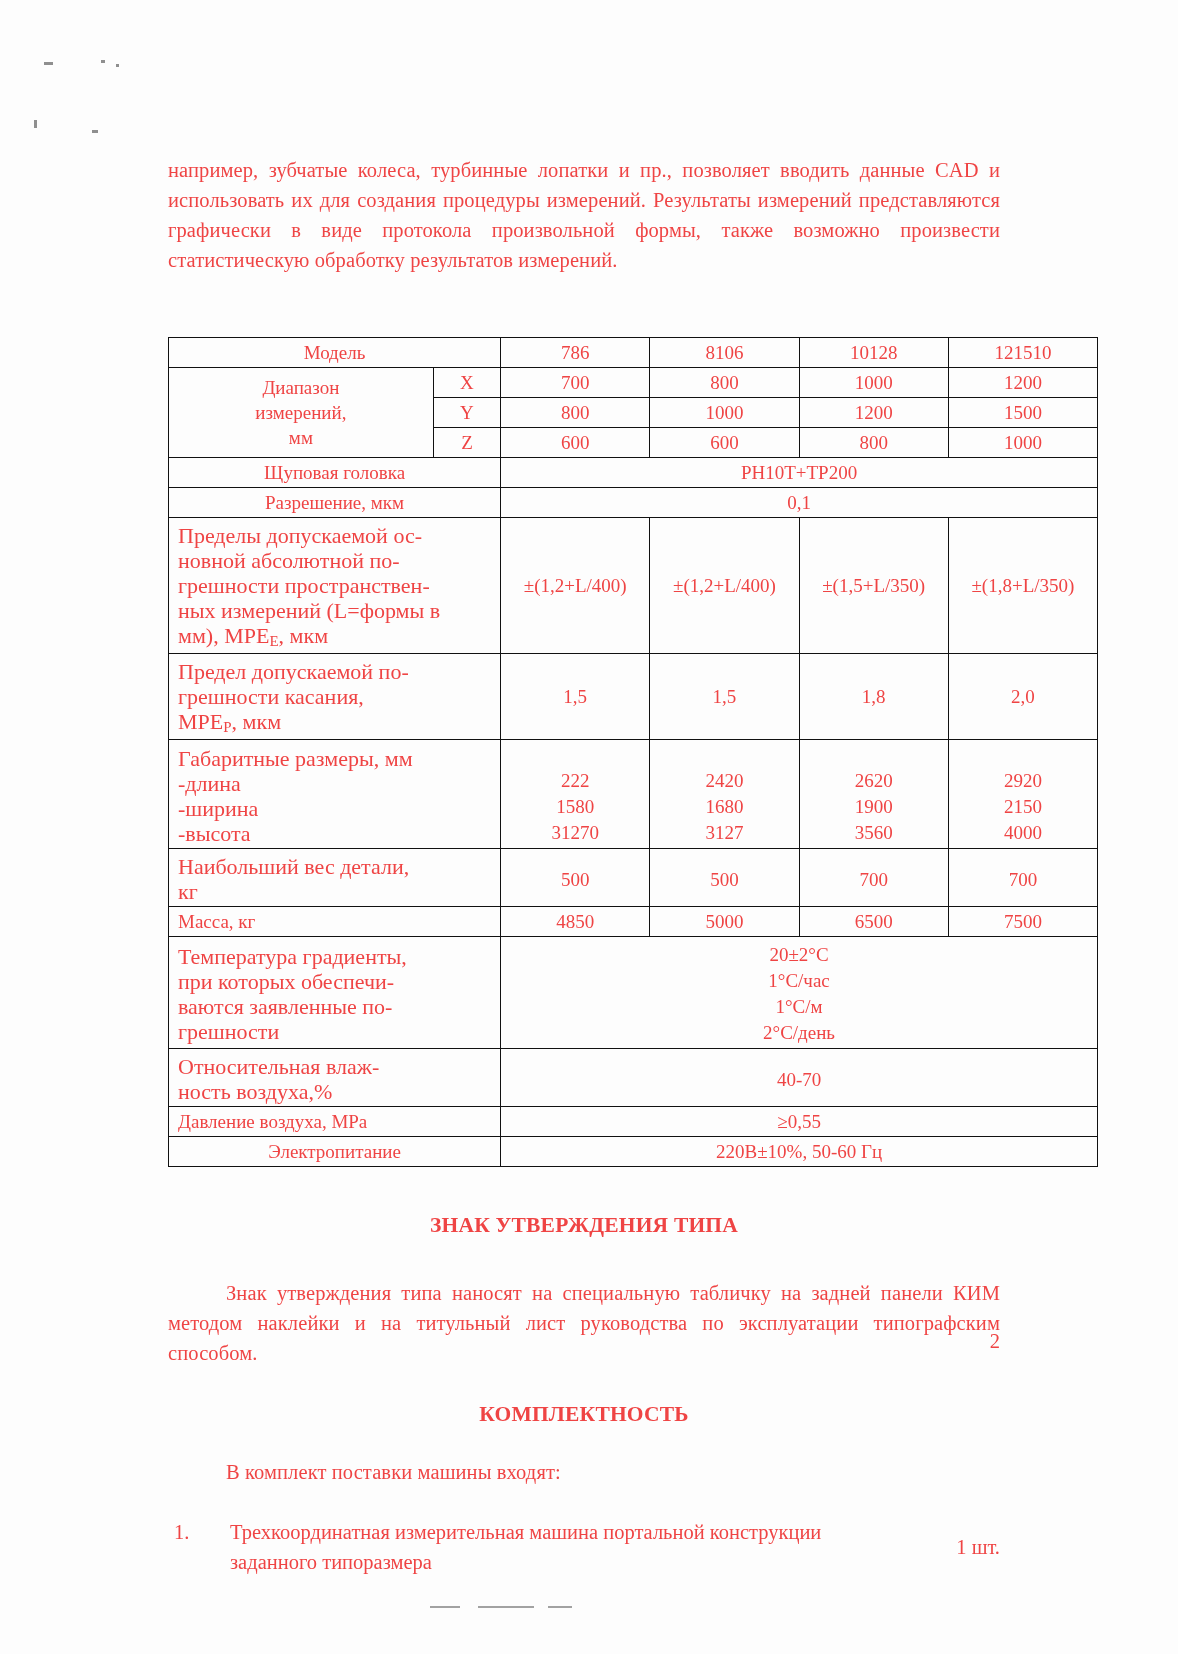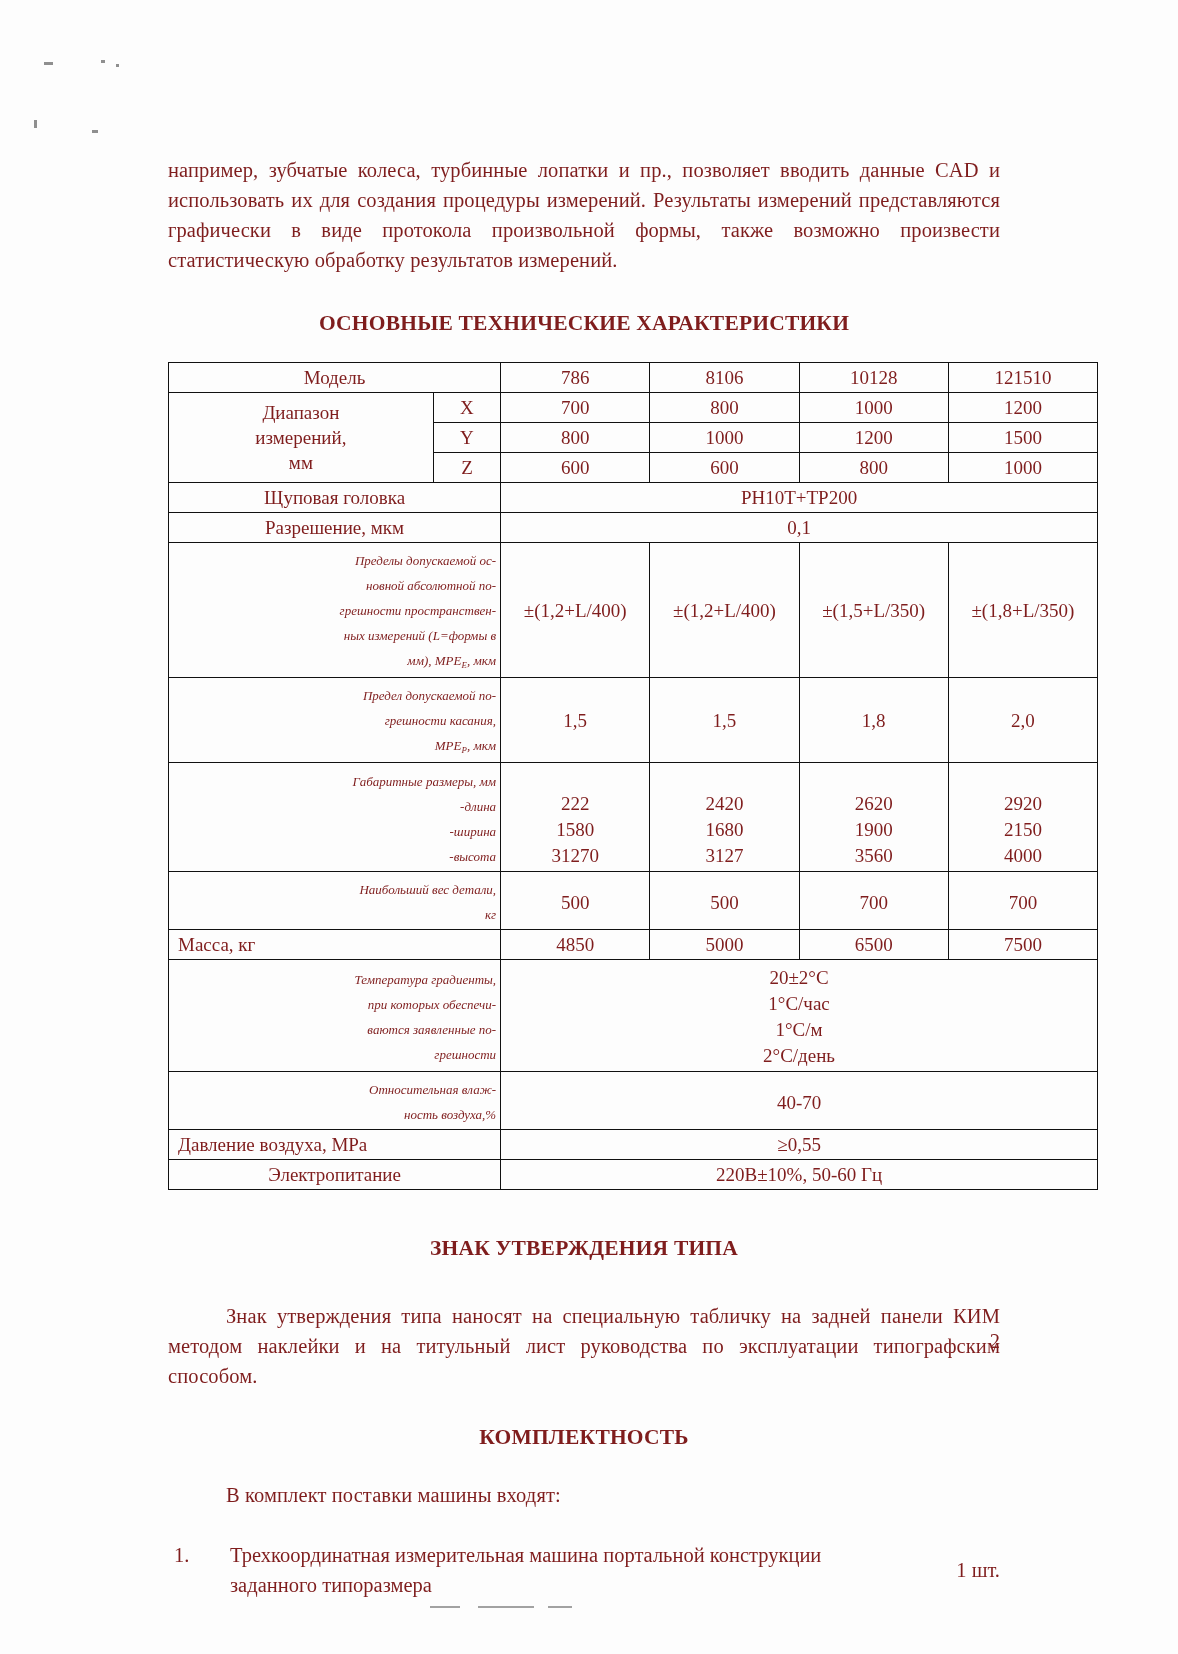"например, зубчатые колеса, турбинные" .page { color: #7f1d1d -> #ef4444 }
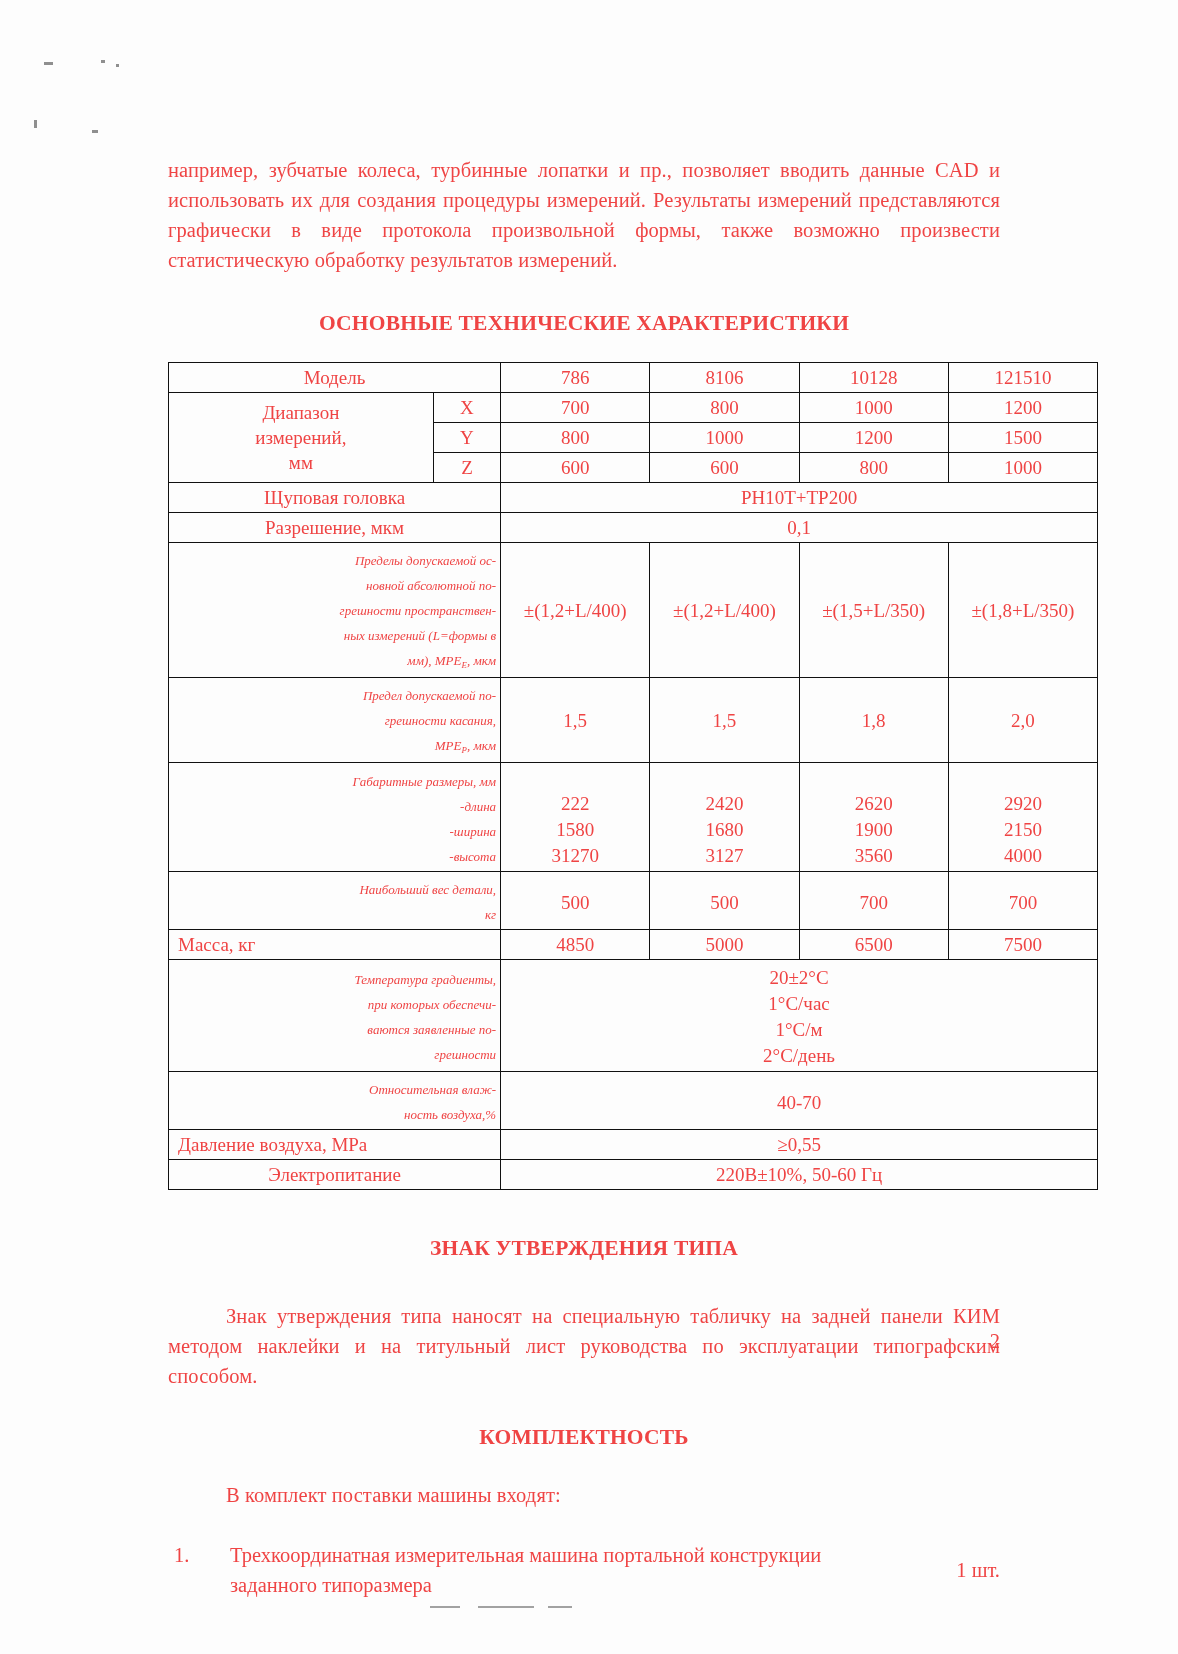"ОСНОВНЫЕ ТЕХНИЧЕСКИЕ ХАРАКТЕРИСТИКИ" h2.section-heading { html: <h2>ОСНОВНЫЕ ТЕХНИЧЕСКИЕ ХАРАКТЕРИСТИКИ</h2> -> none }
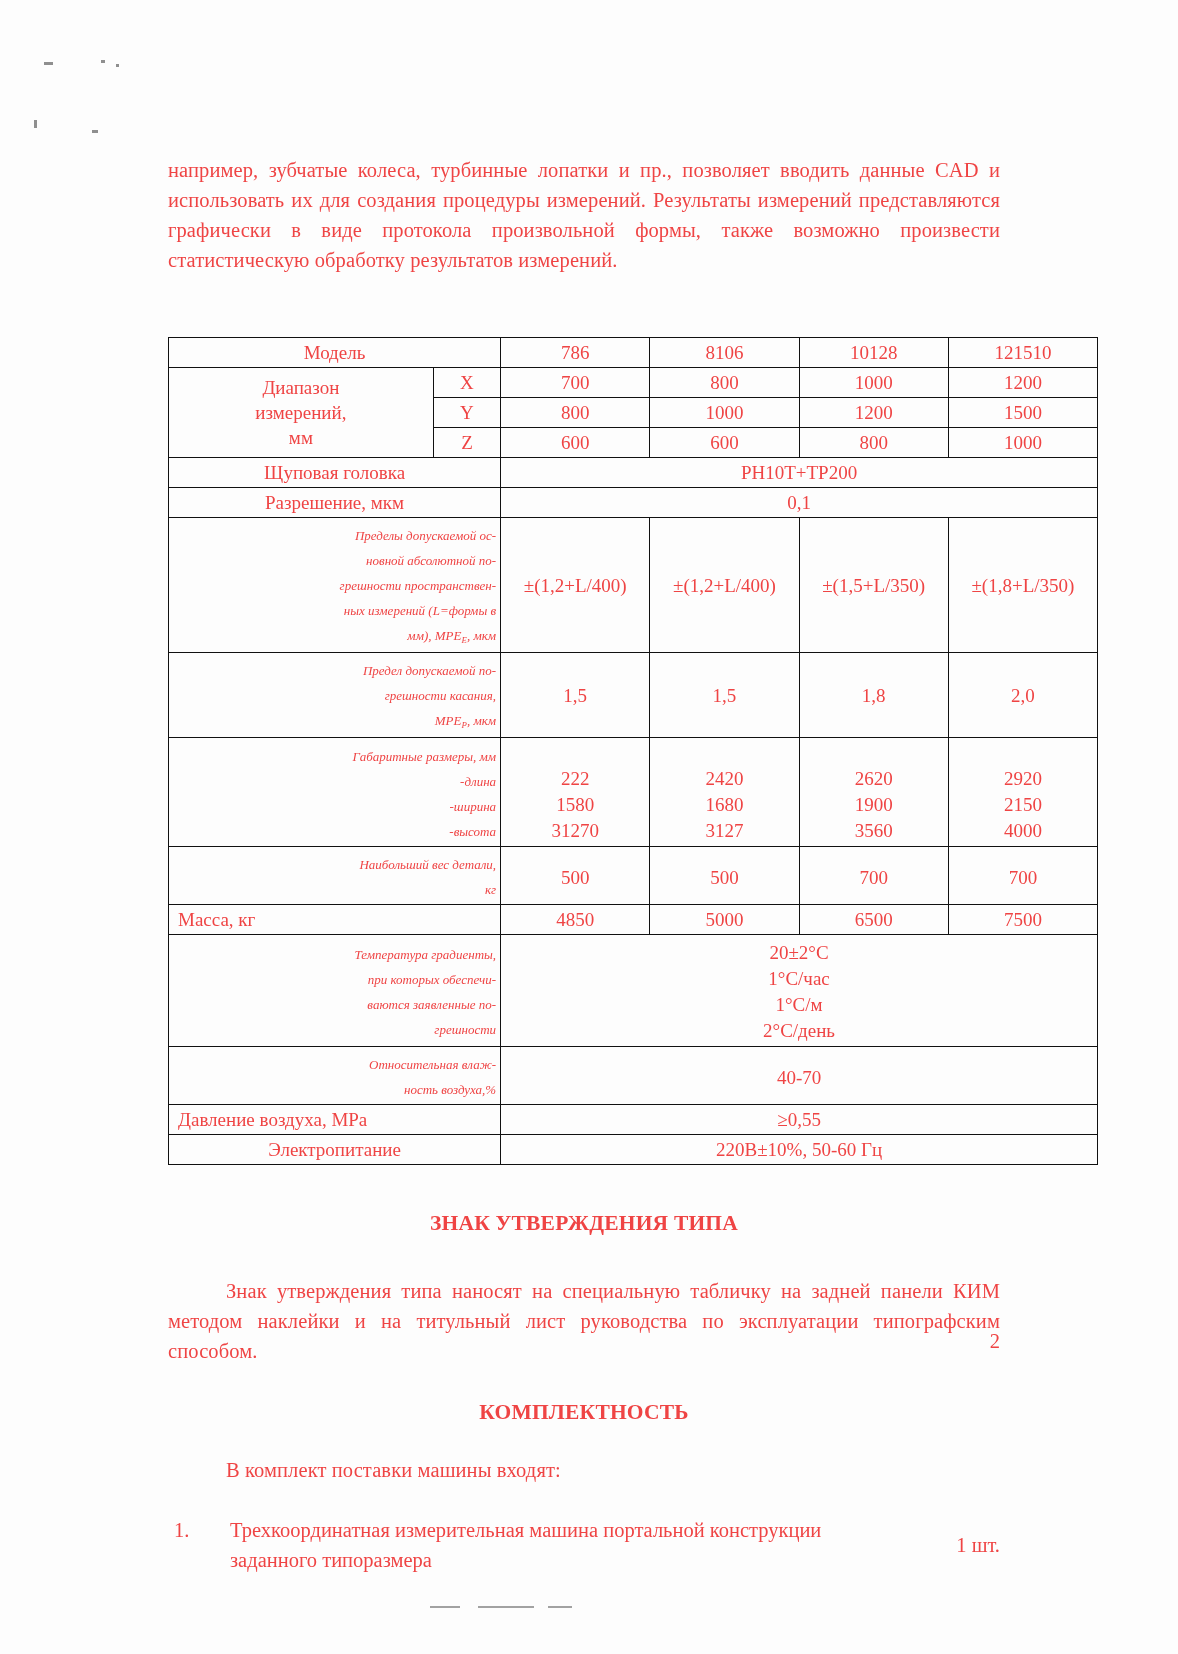"Пределы допускаемой ос-" .tight-label { font-size: 13px -> 22px; font-style: italic -> none; text-align: right -> left }
